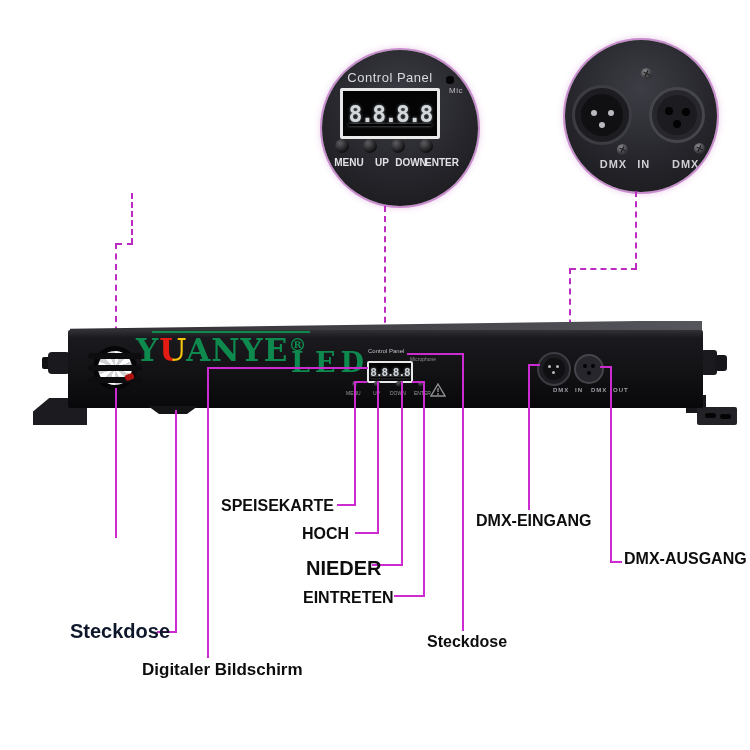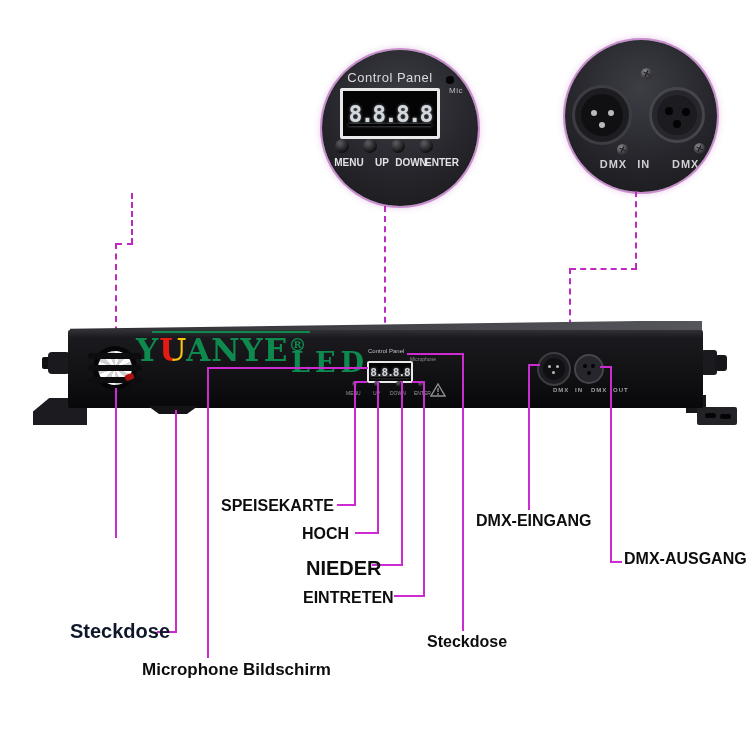"Microphone Bildschirm" div.glbl { text: Microphone -> Digitaler }
